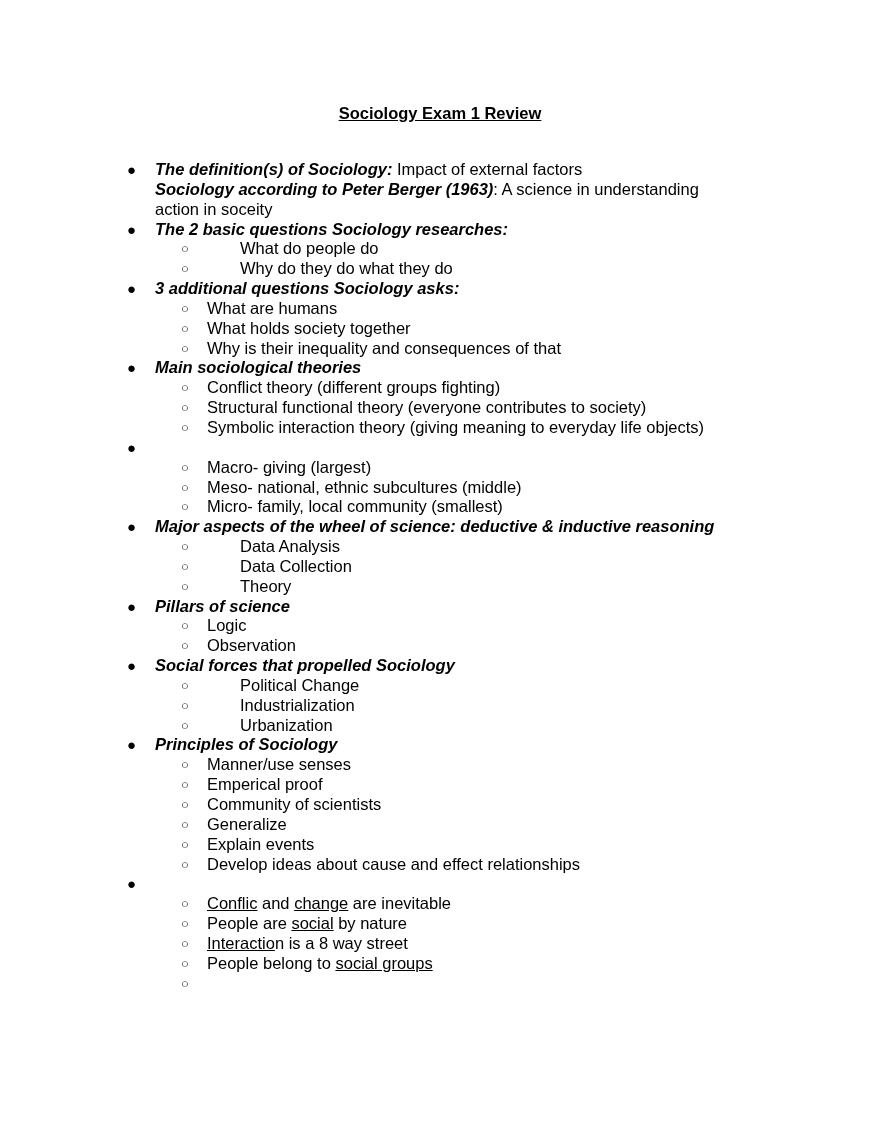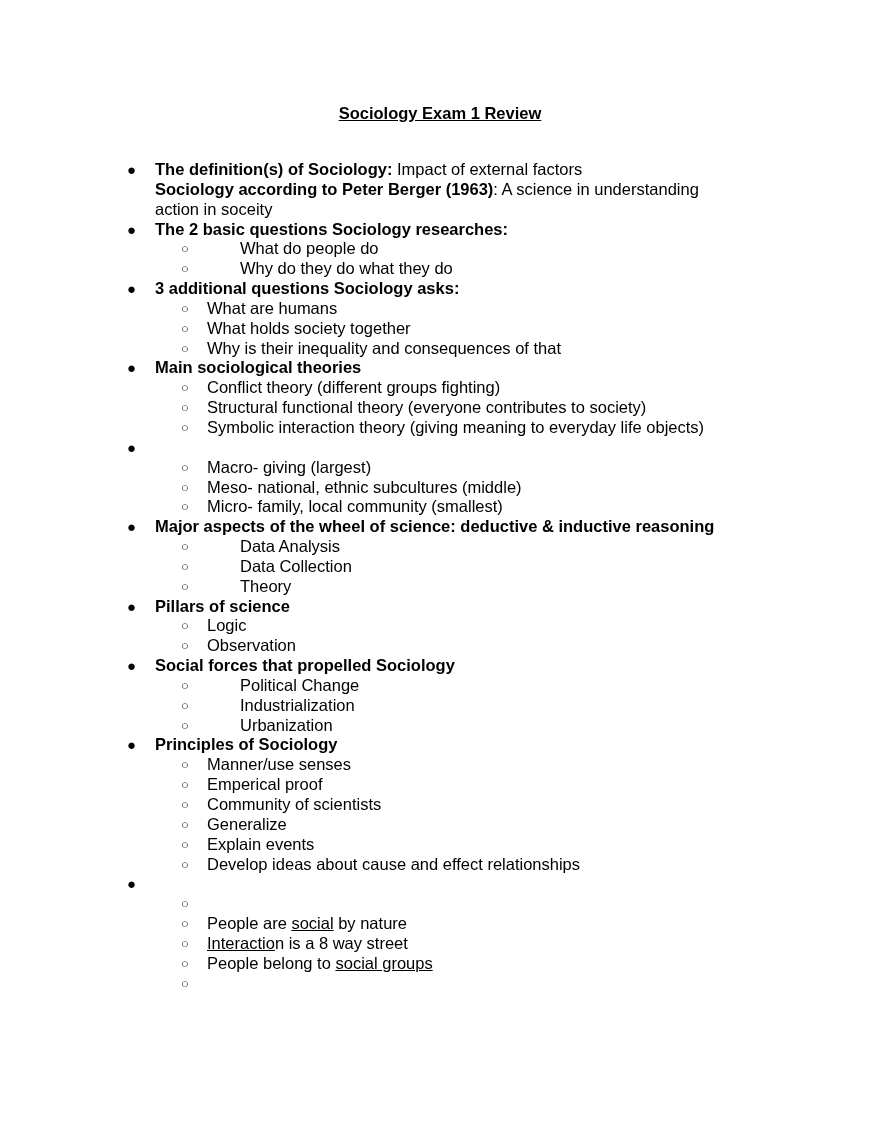"The definition(s) of Sociology:" b { font-style: none -> italic }
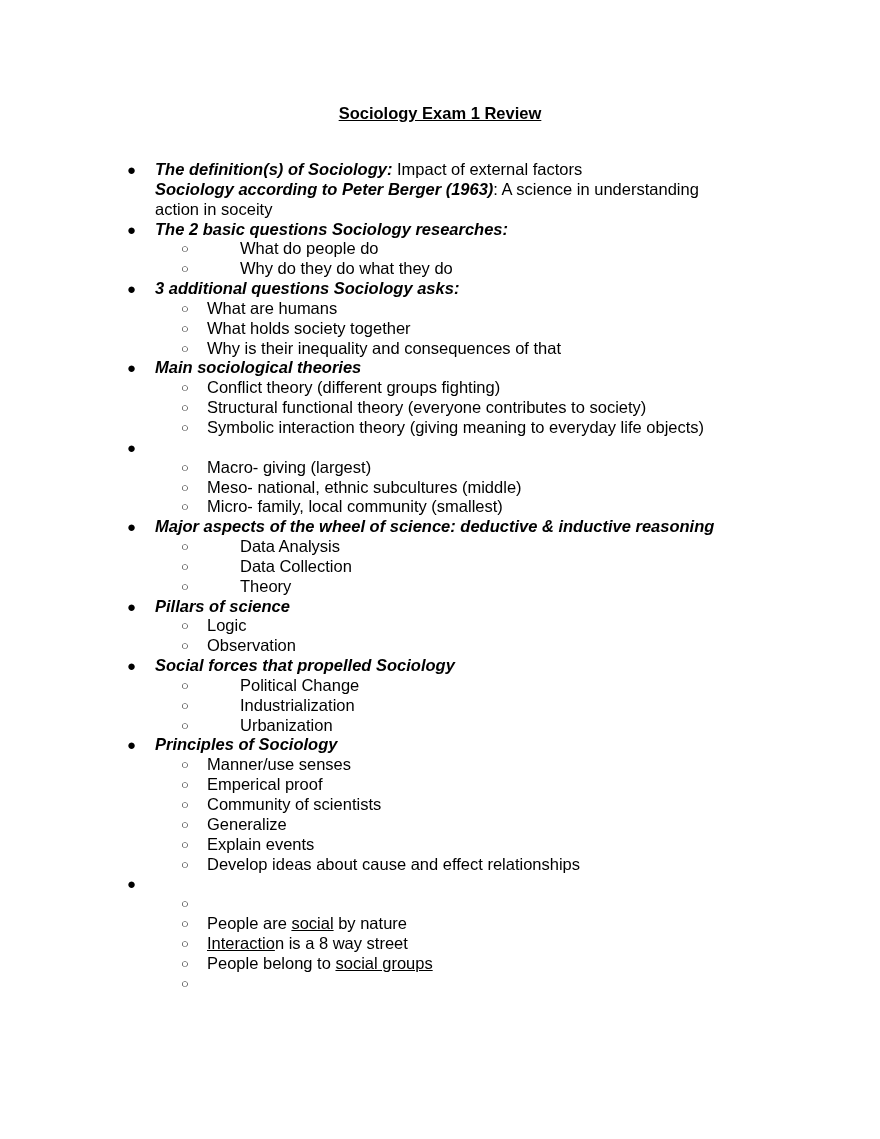"Conflic and change are inevitable" span.sub-text { html: none -> <span><u>Conflic</u><span> and </span><u>change</u><span> are inevitable</span></span> }
